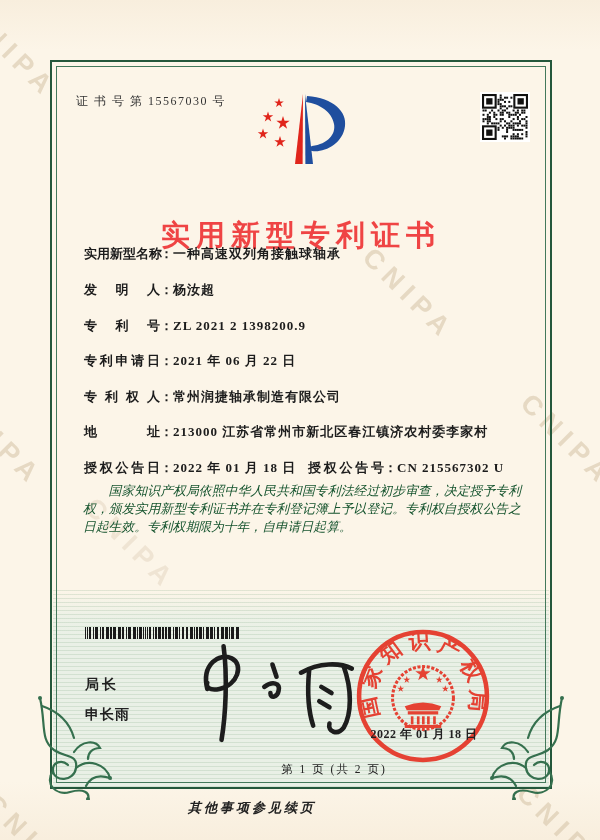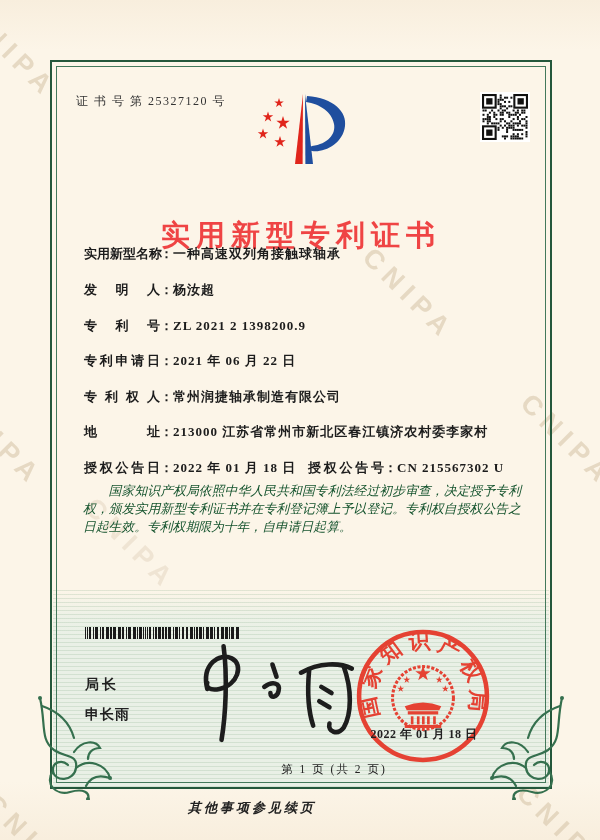"证 书 号 第 25327120" div.abs { text: 25327120 -> 15567030 }
